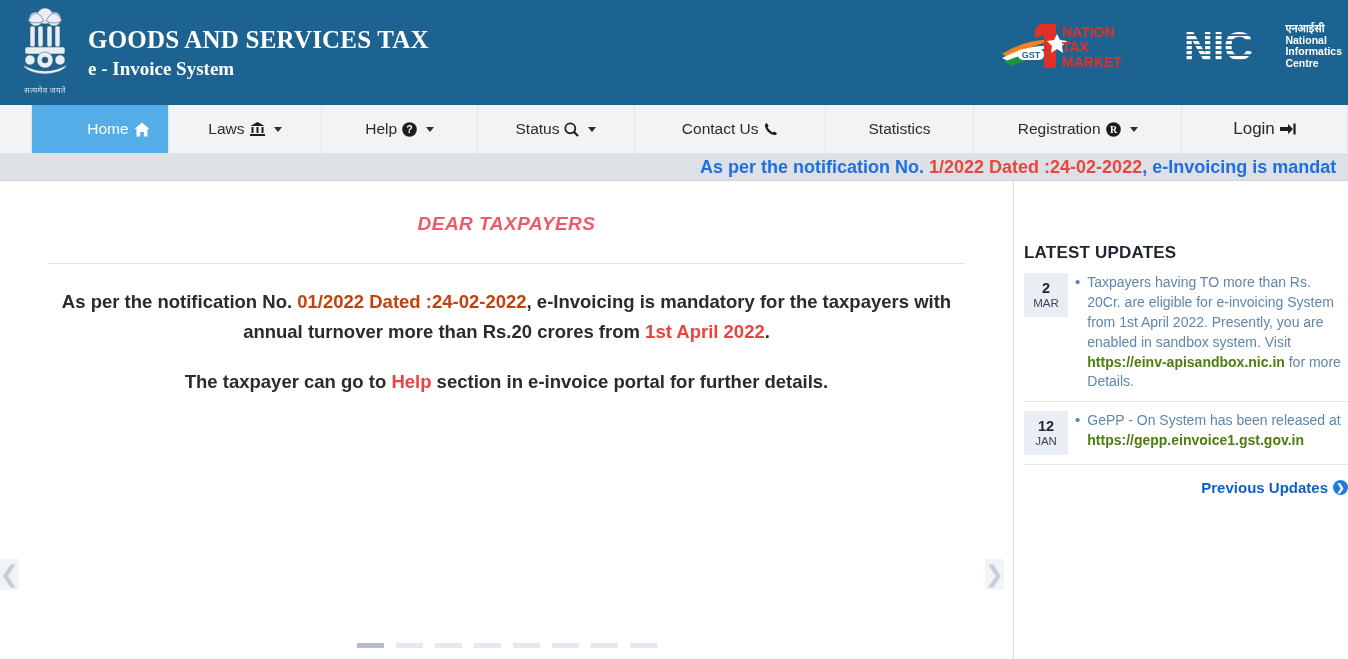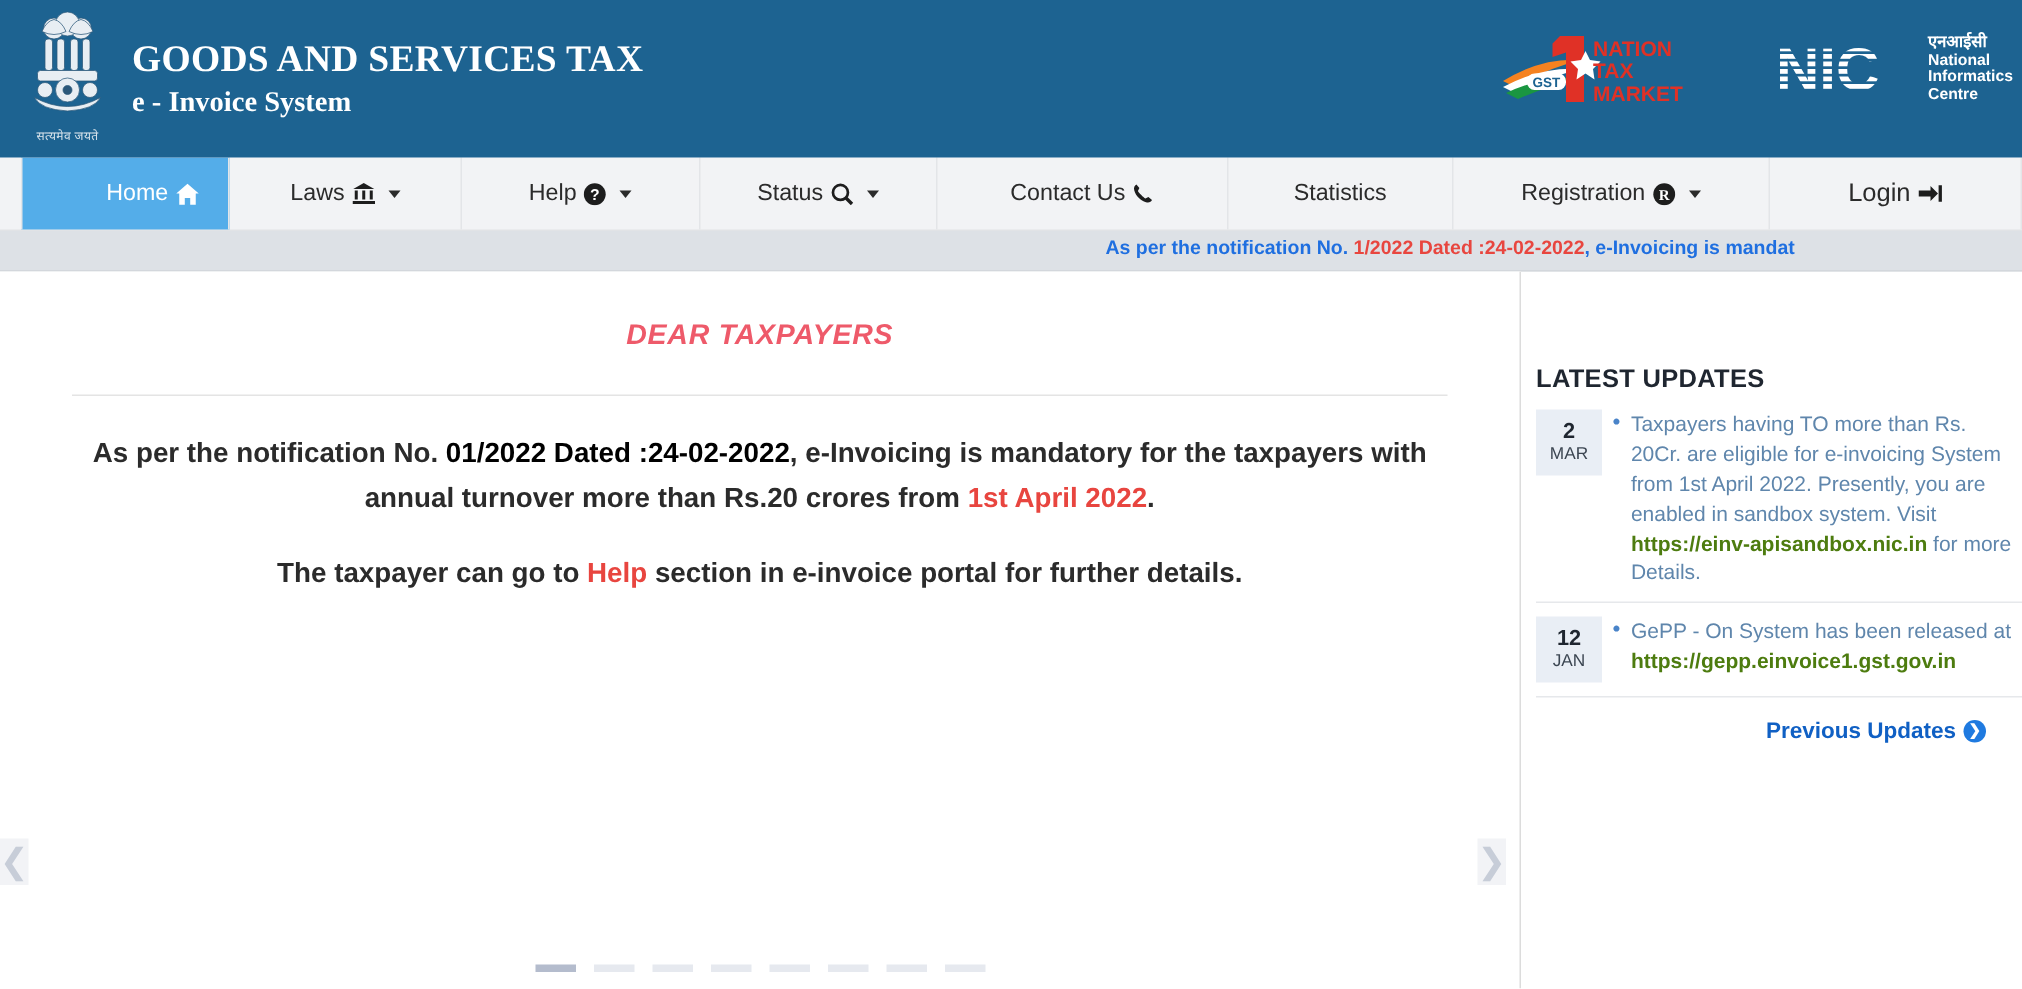"Home" .nav-w-home { margin-left: 14px -> 31px }
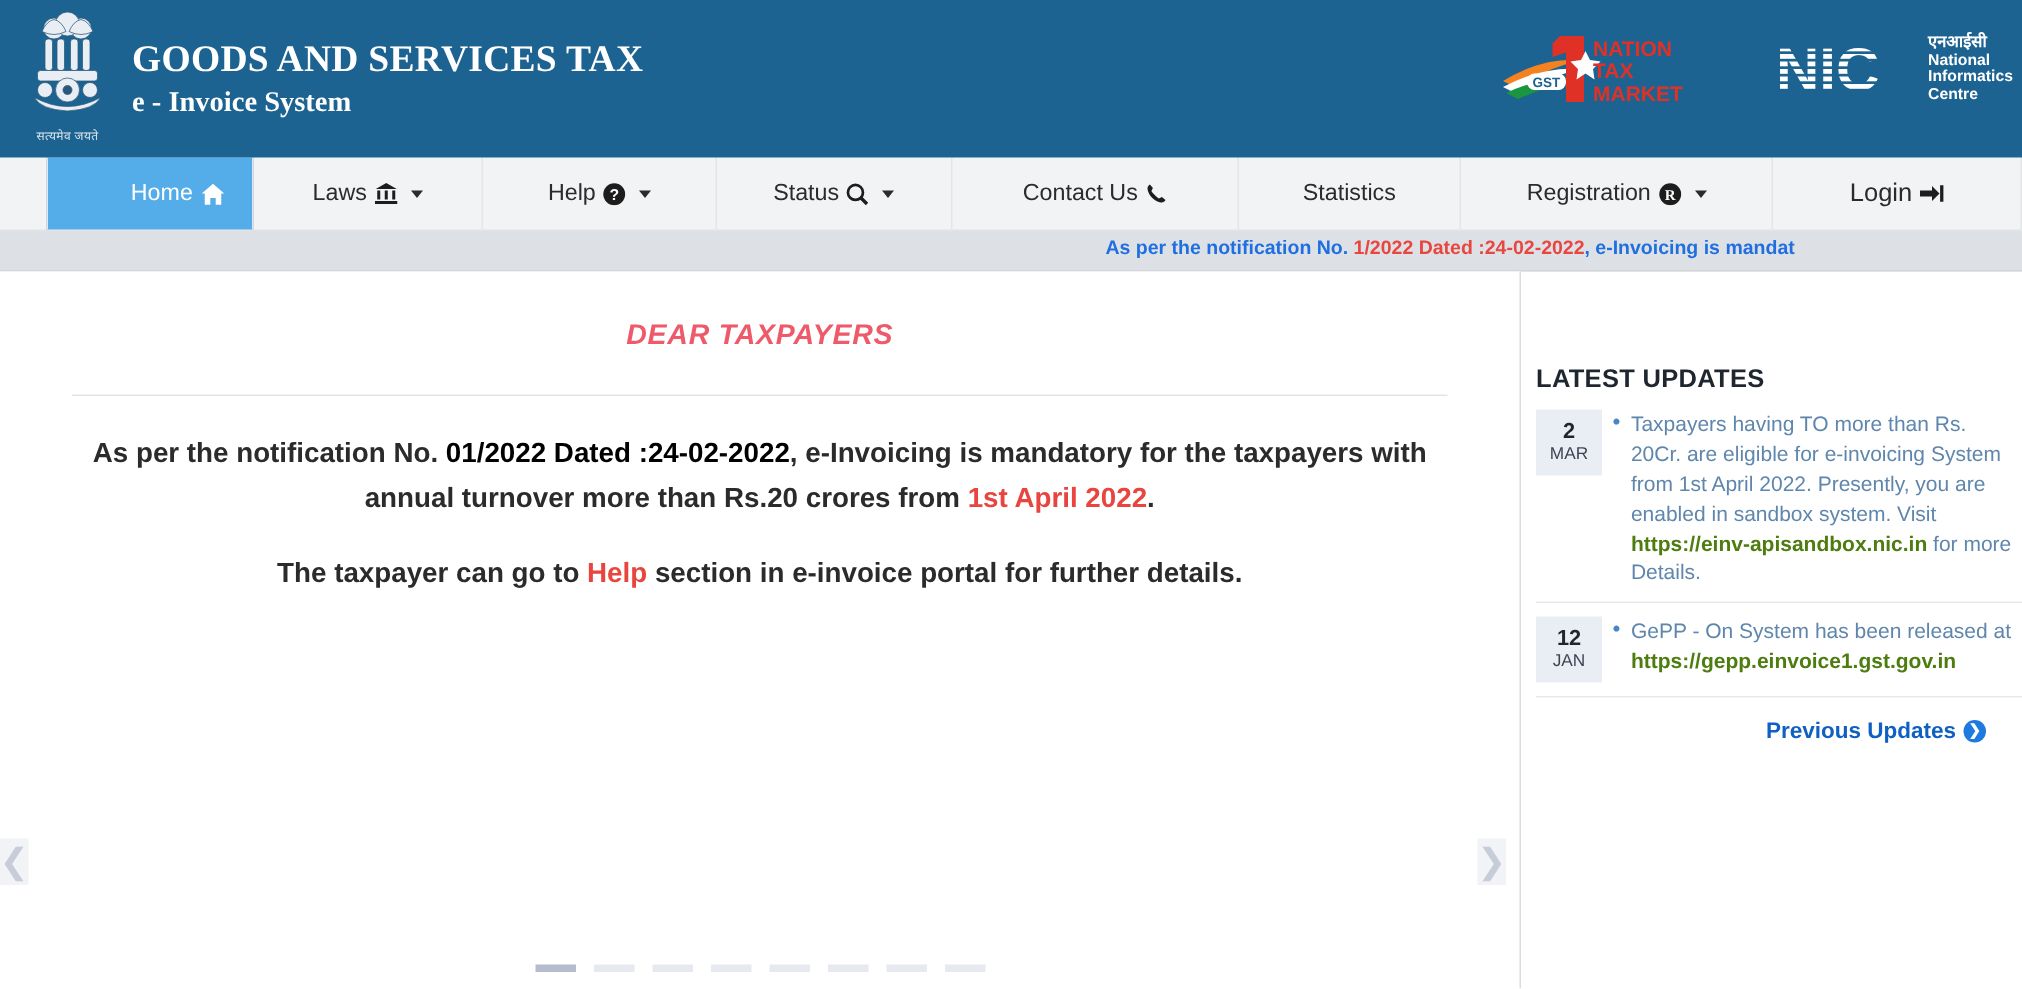"As per the notification No. 1/2022" .marquee-text { font-size: 13px -> 18px; left: 737px -> 700px }
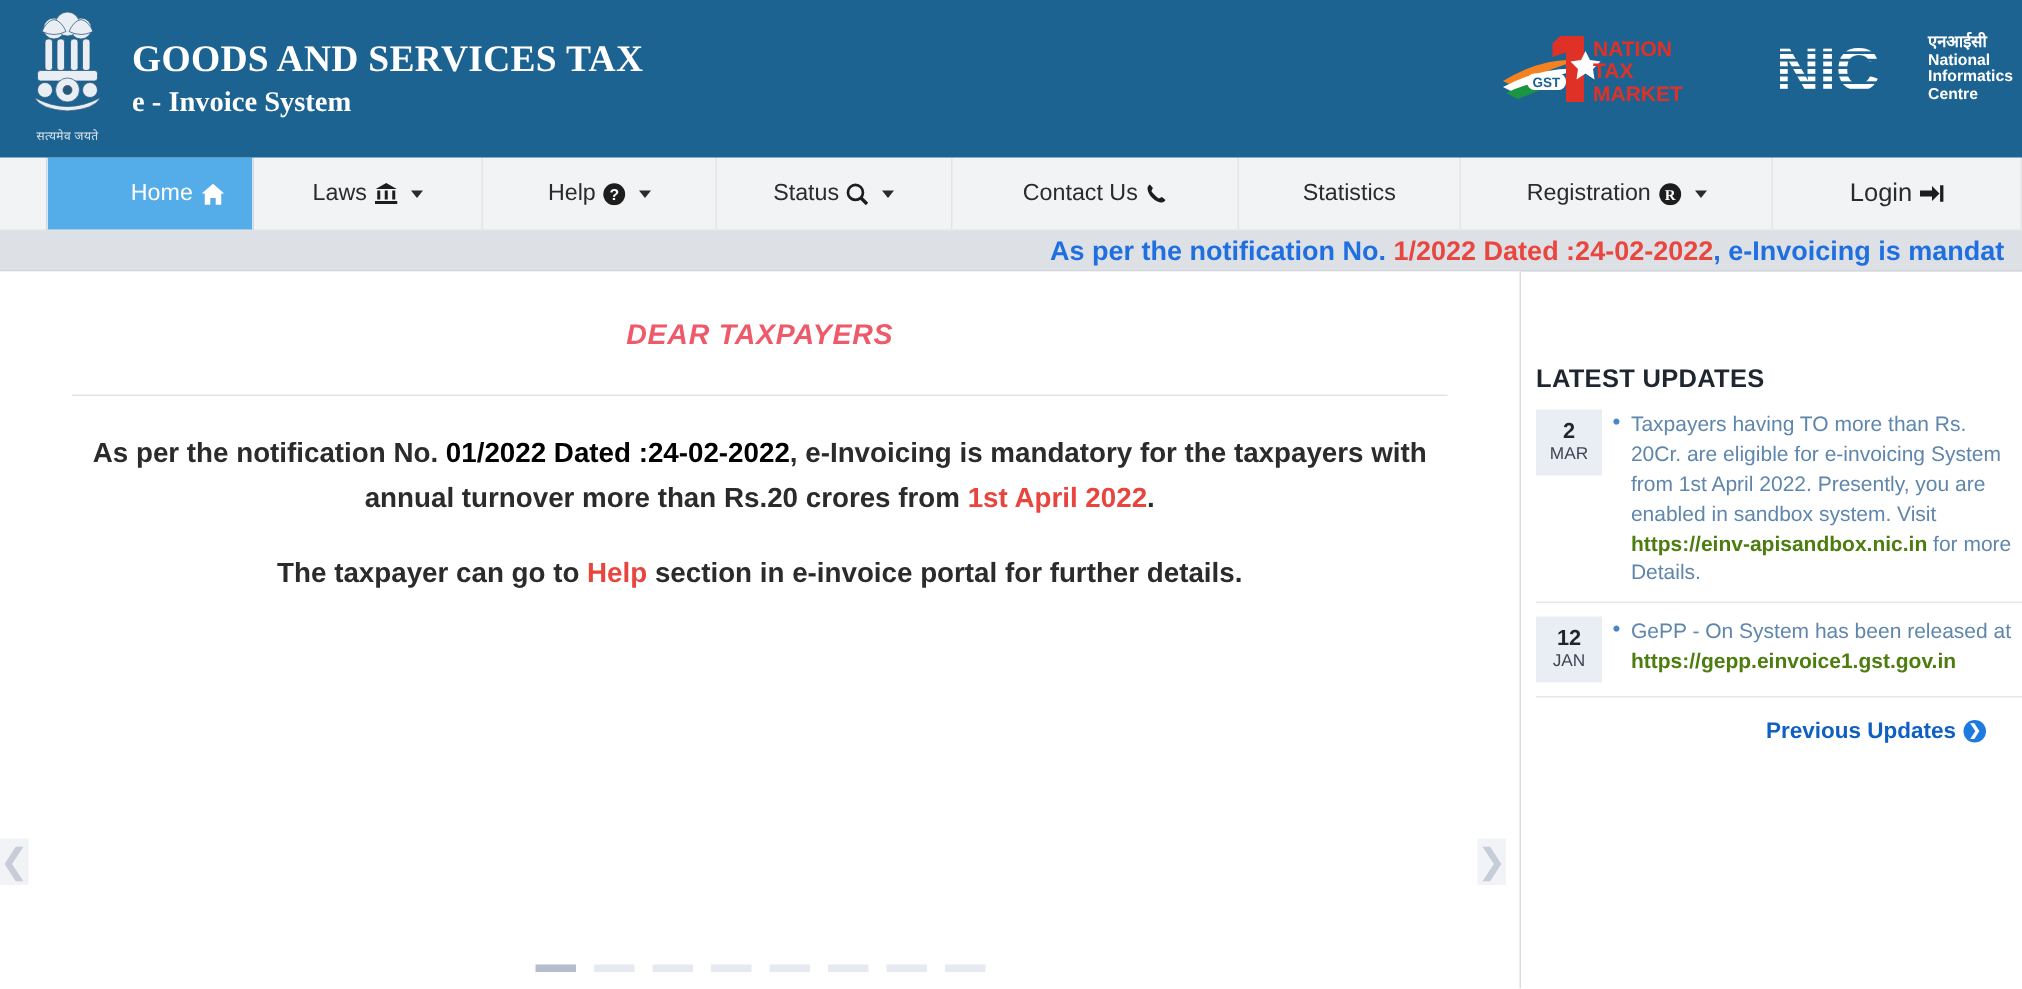"01/2022 Dated :24-02-2022" .blue { color: #000000 -> #c2410c }
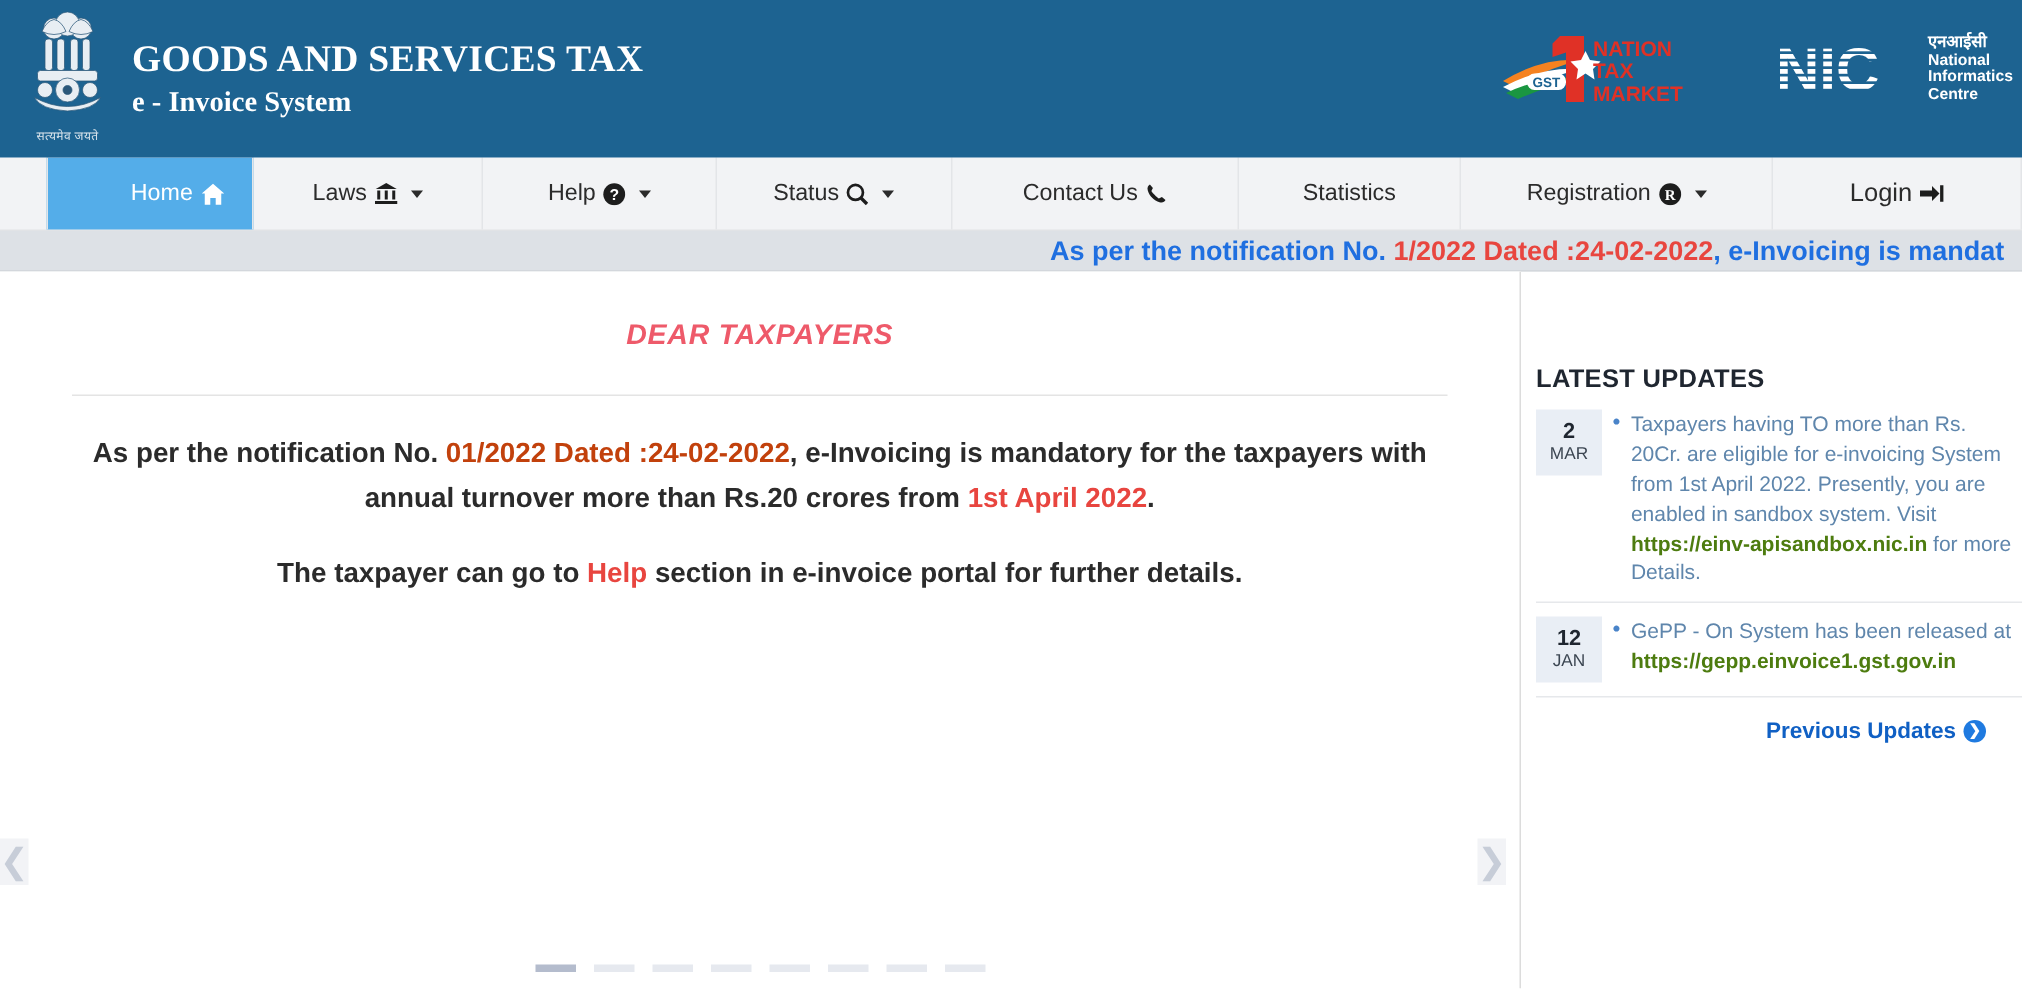"Previous Updates" .prev-updates { padding-right: 24px -> 0 }
